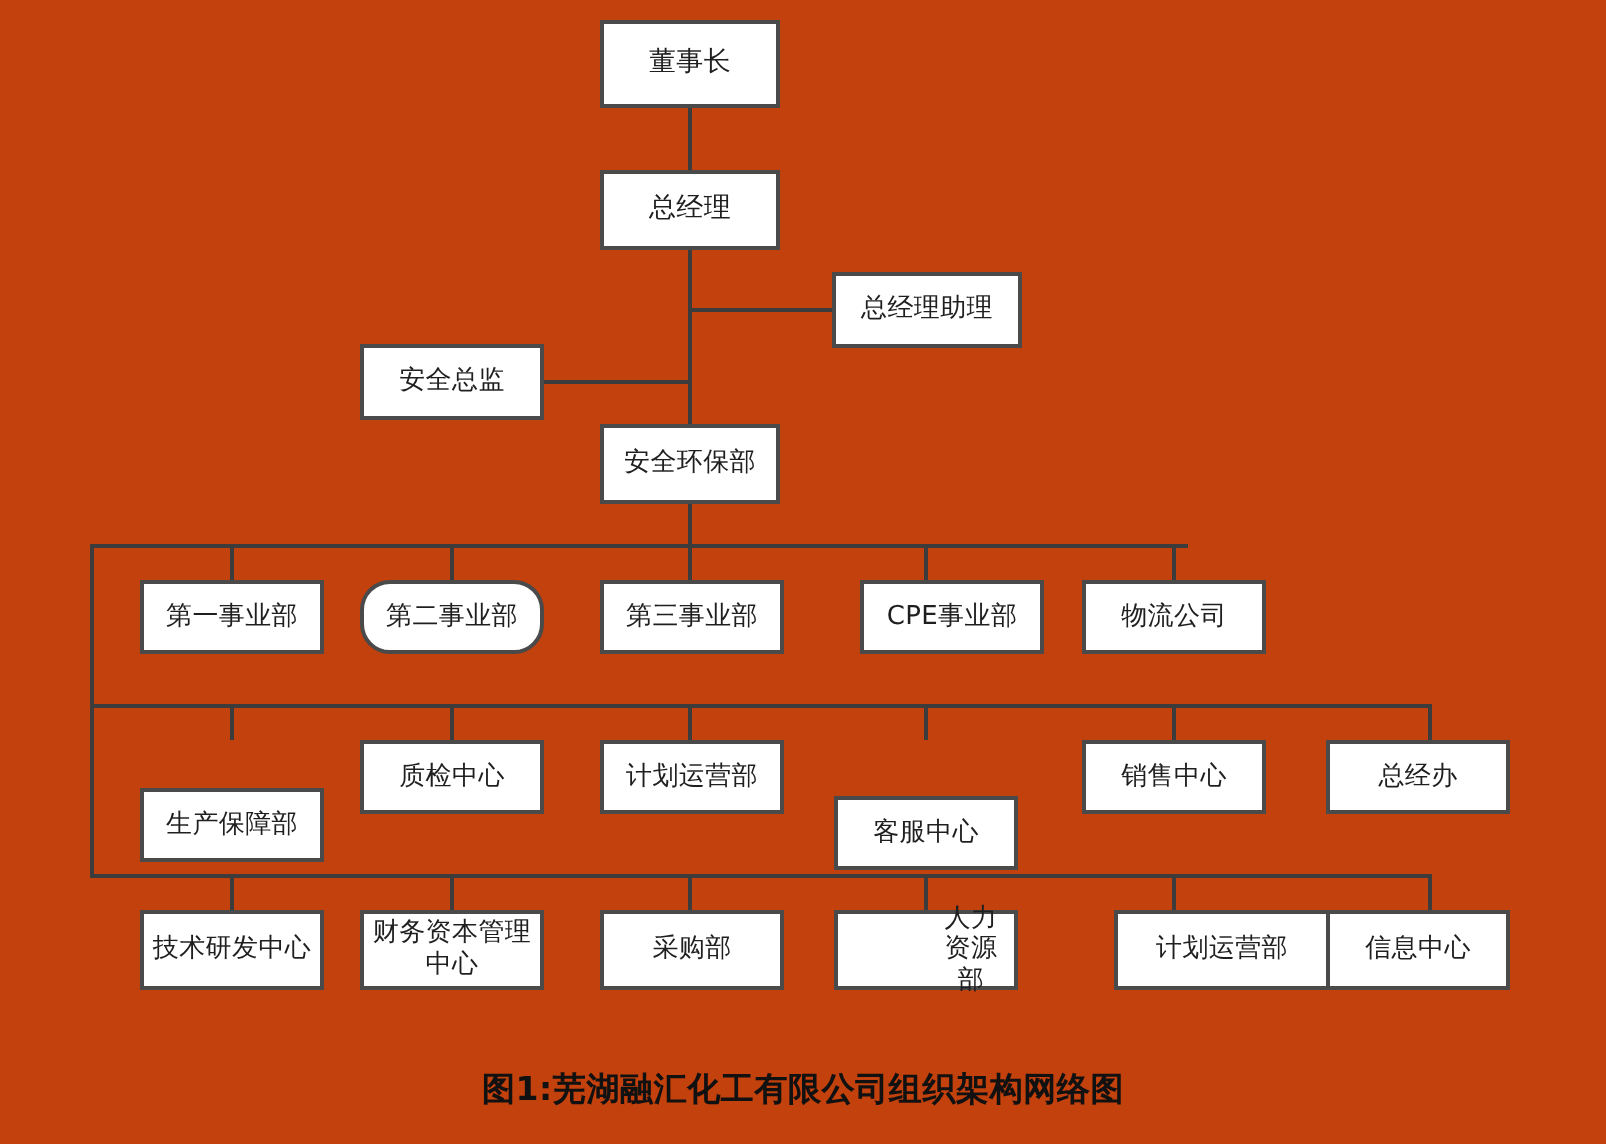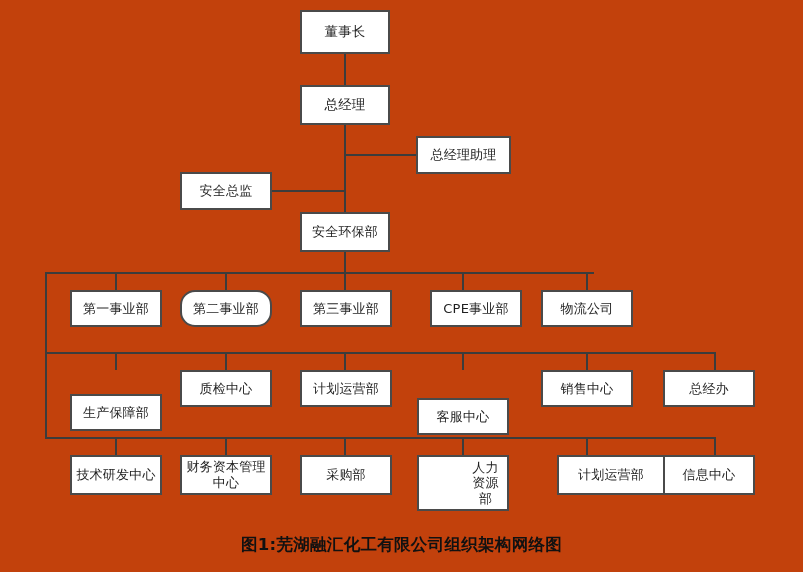"人力资源部" div.node { height: 56px -> 40px }
